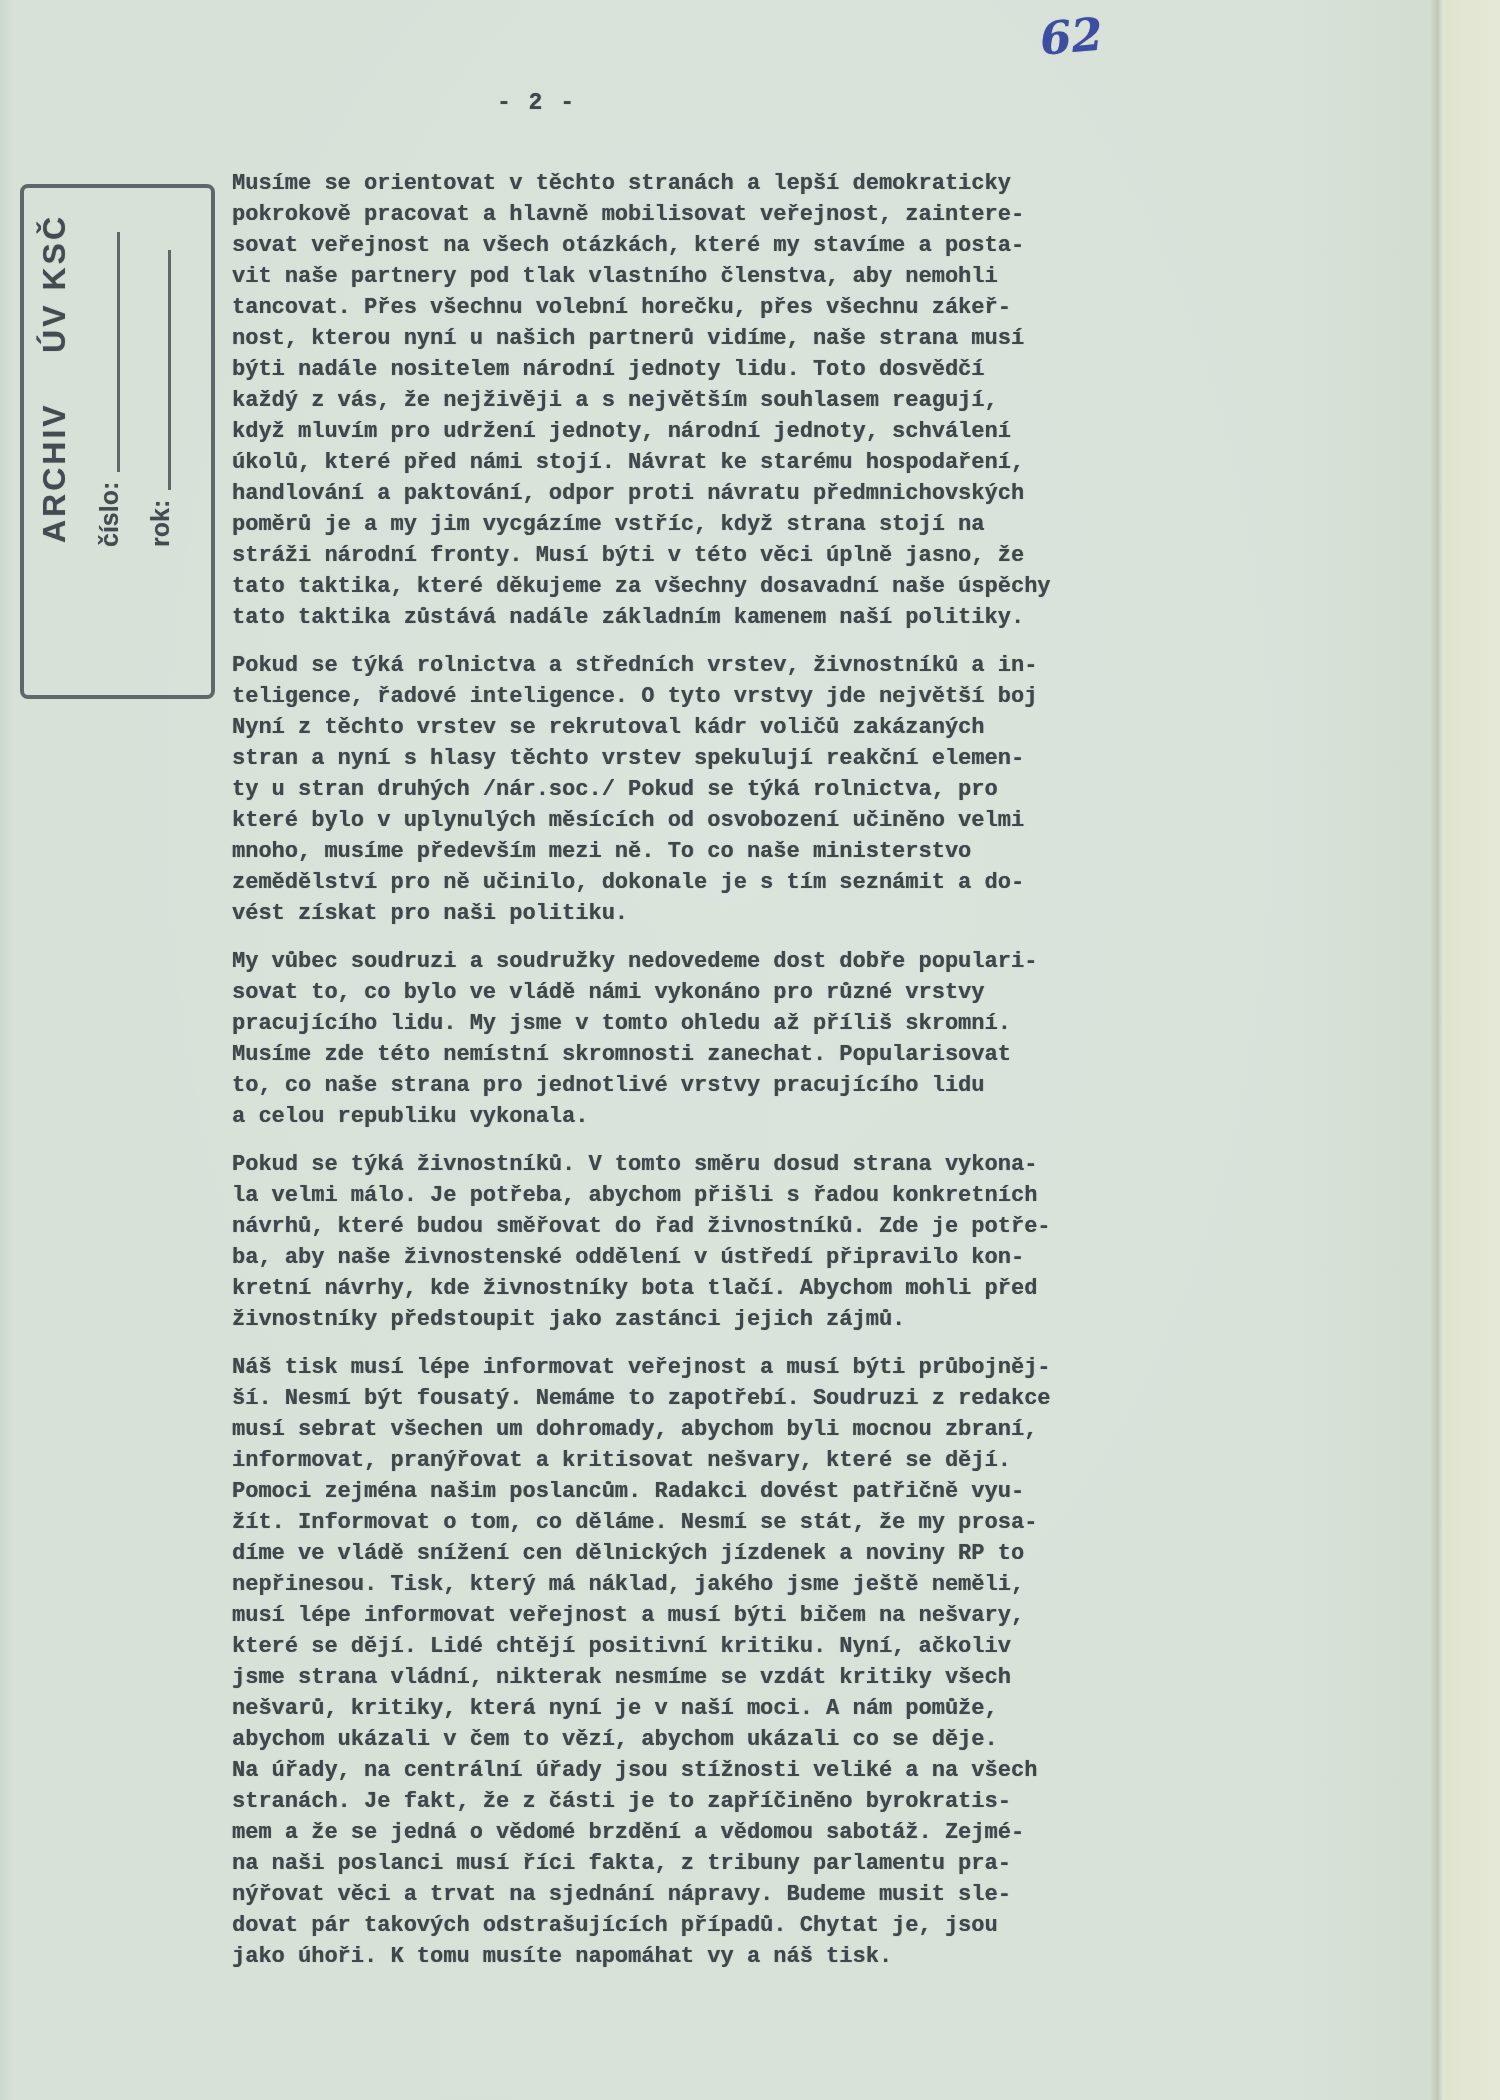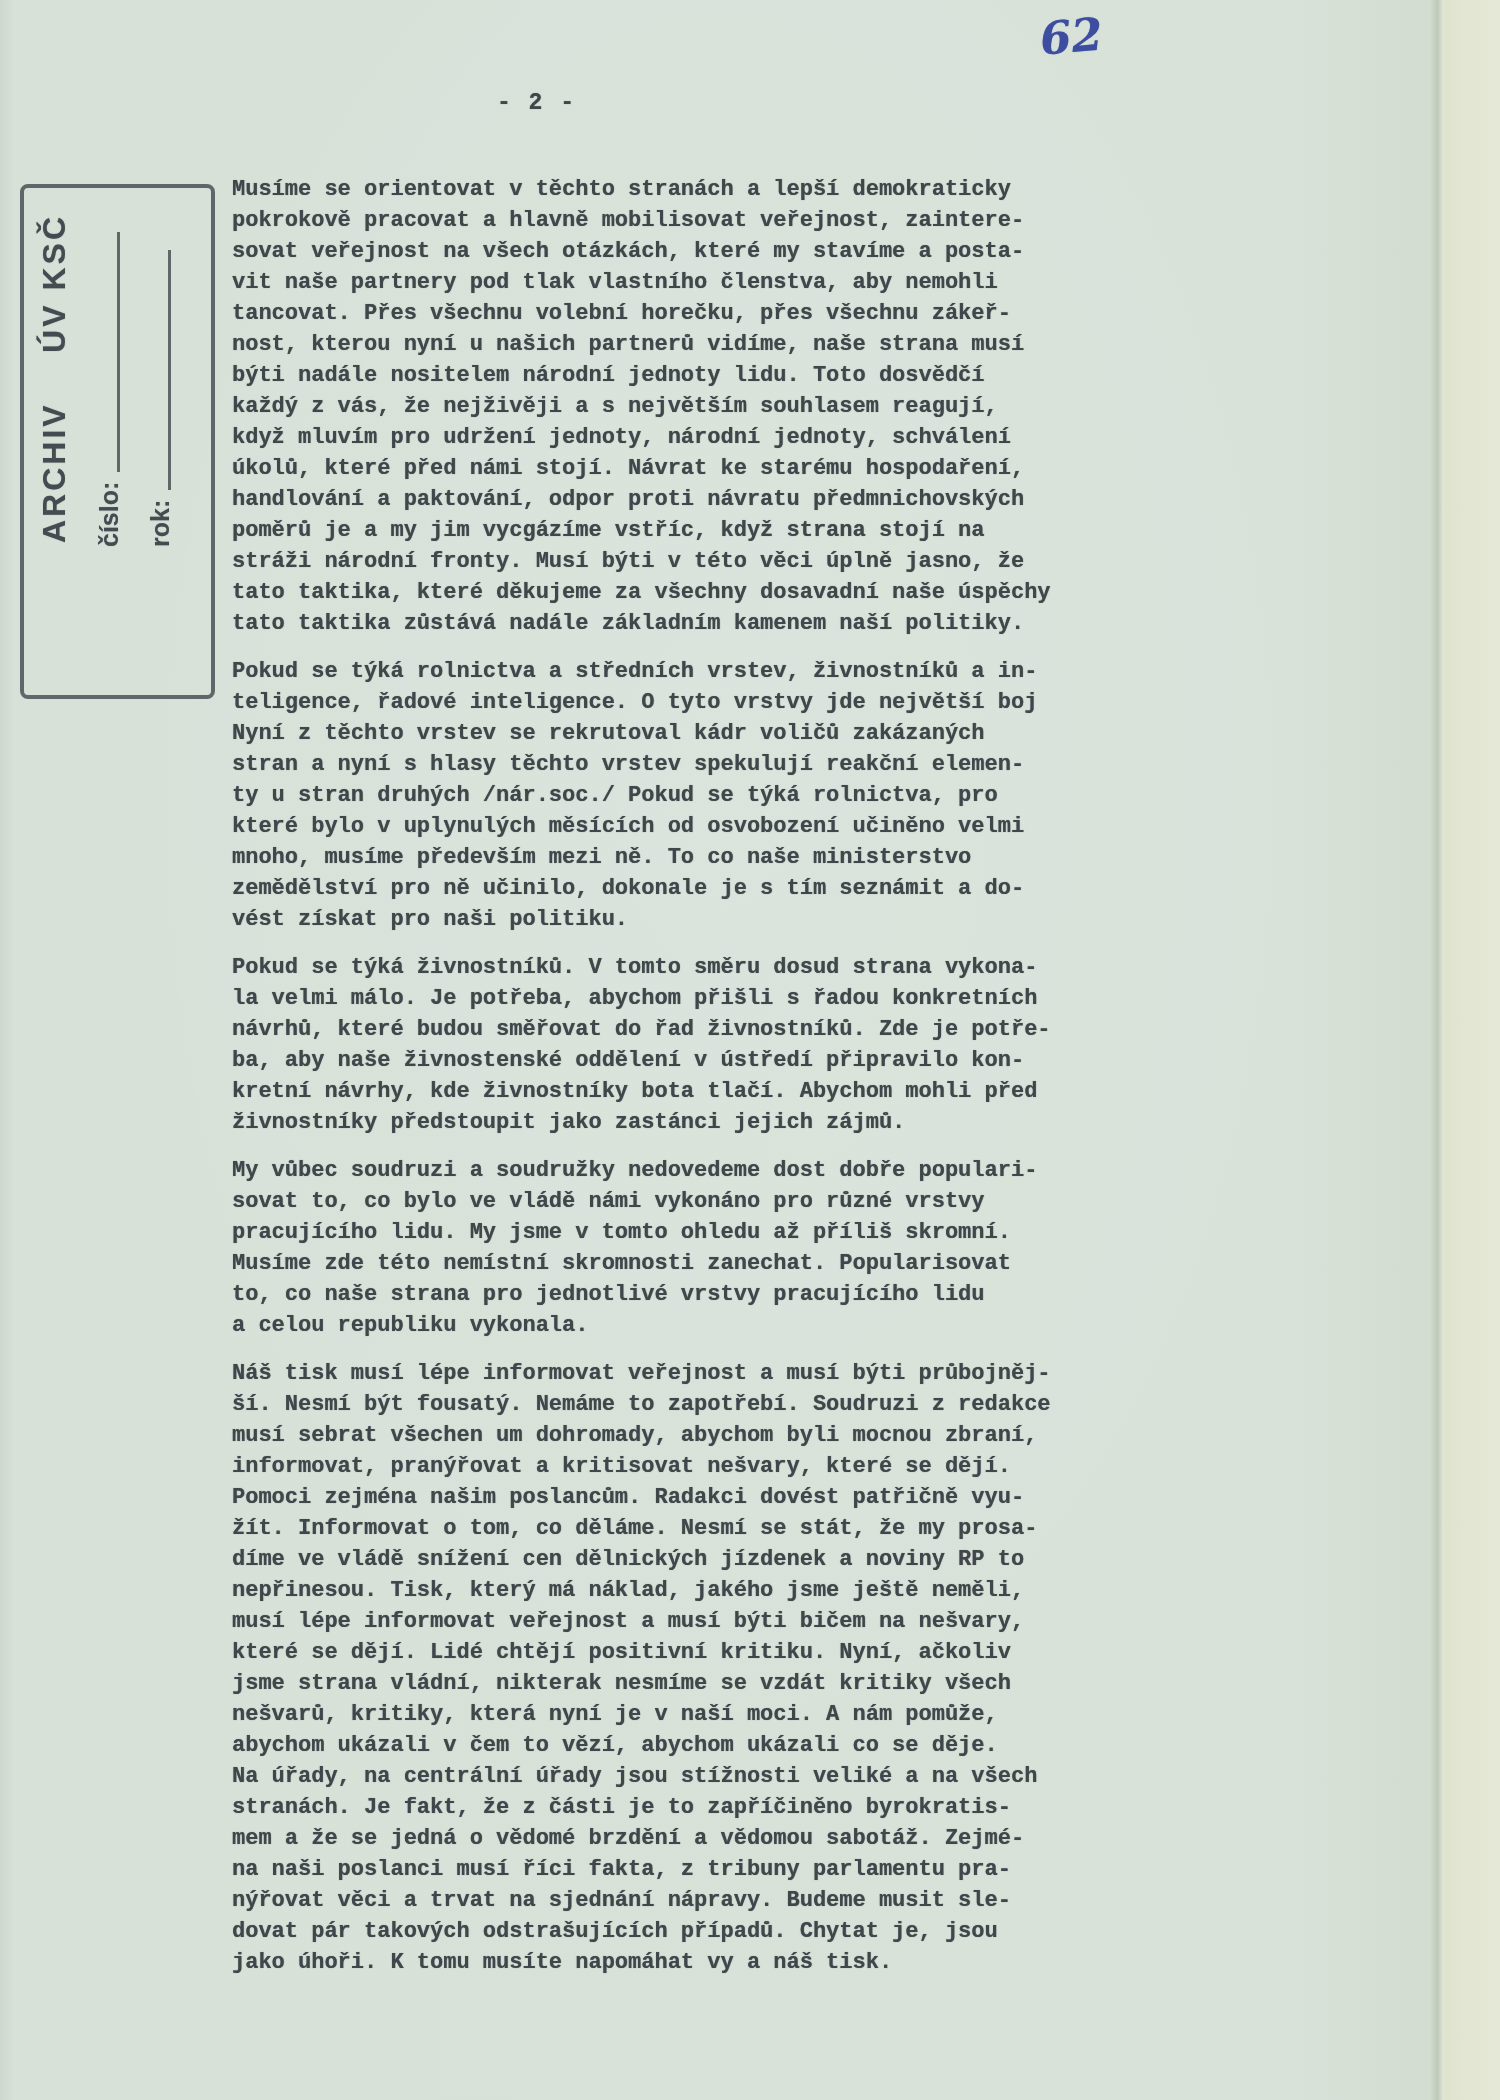"Musíme se orientovat v těchto" .text-block p { margin: 16px 0 17px 0 -> 10px 0 17px 0 }
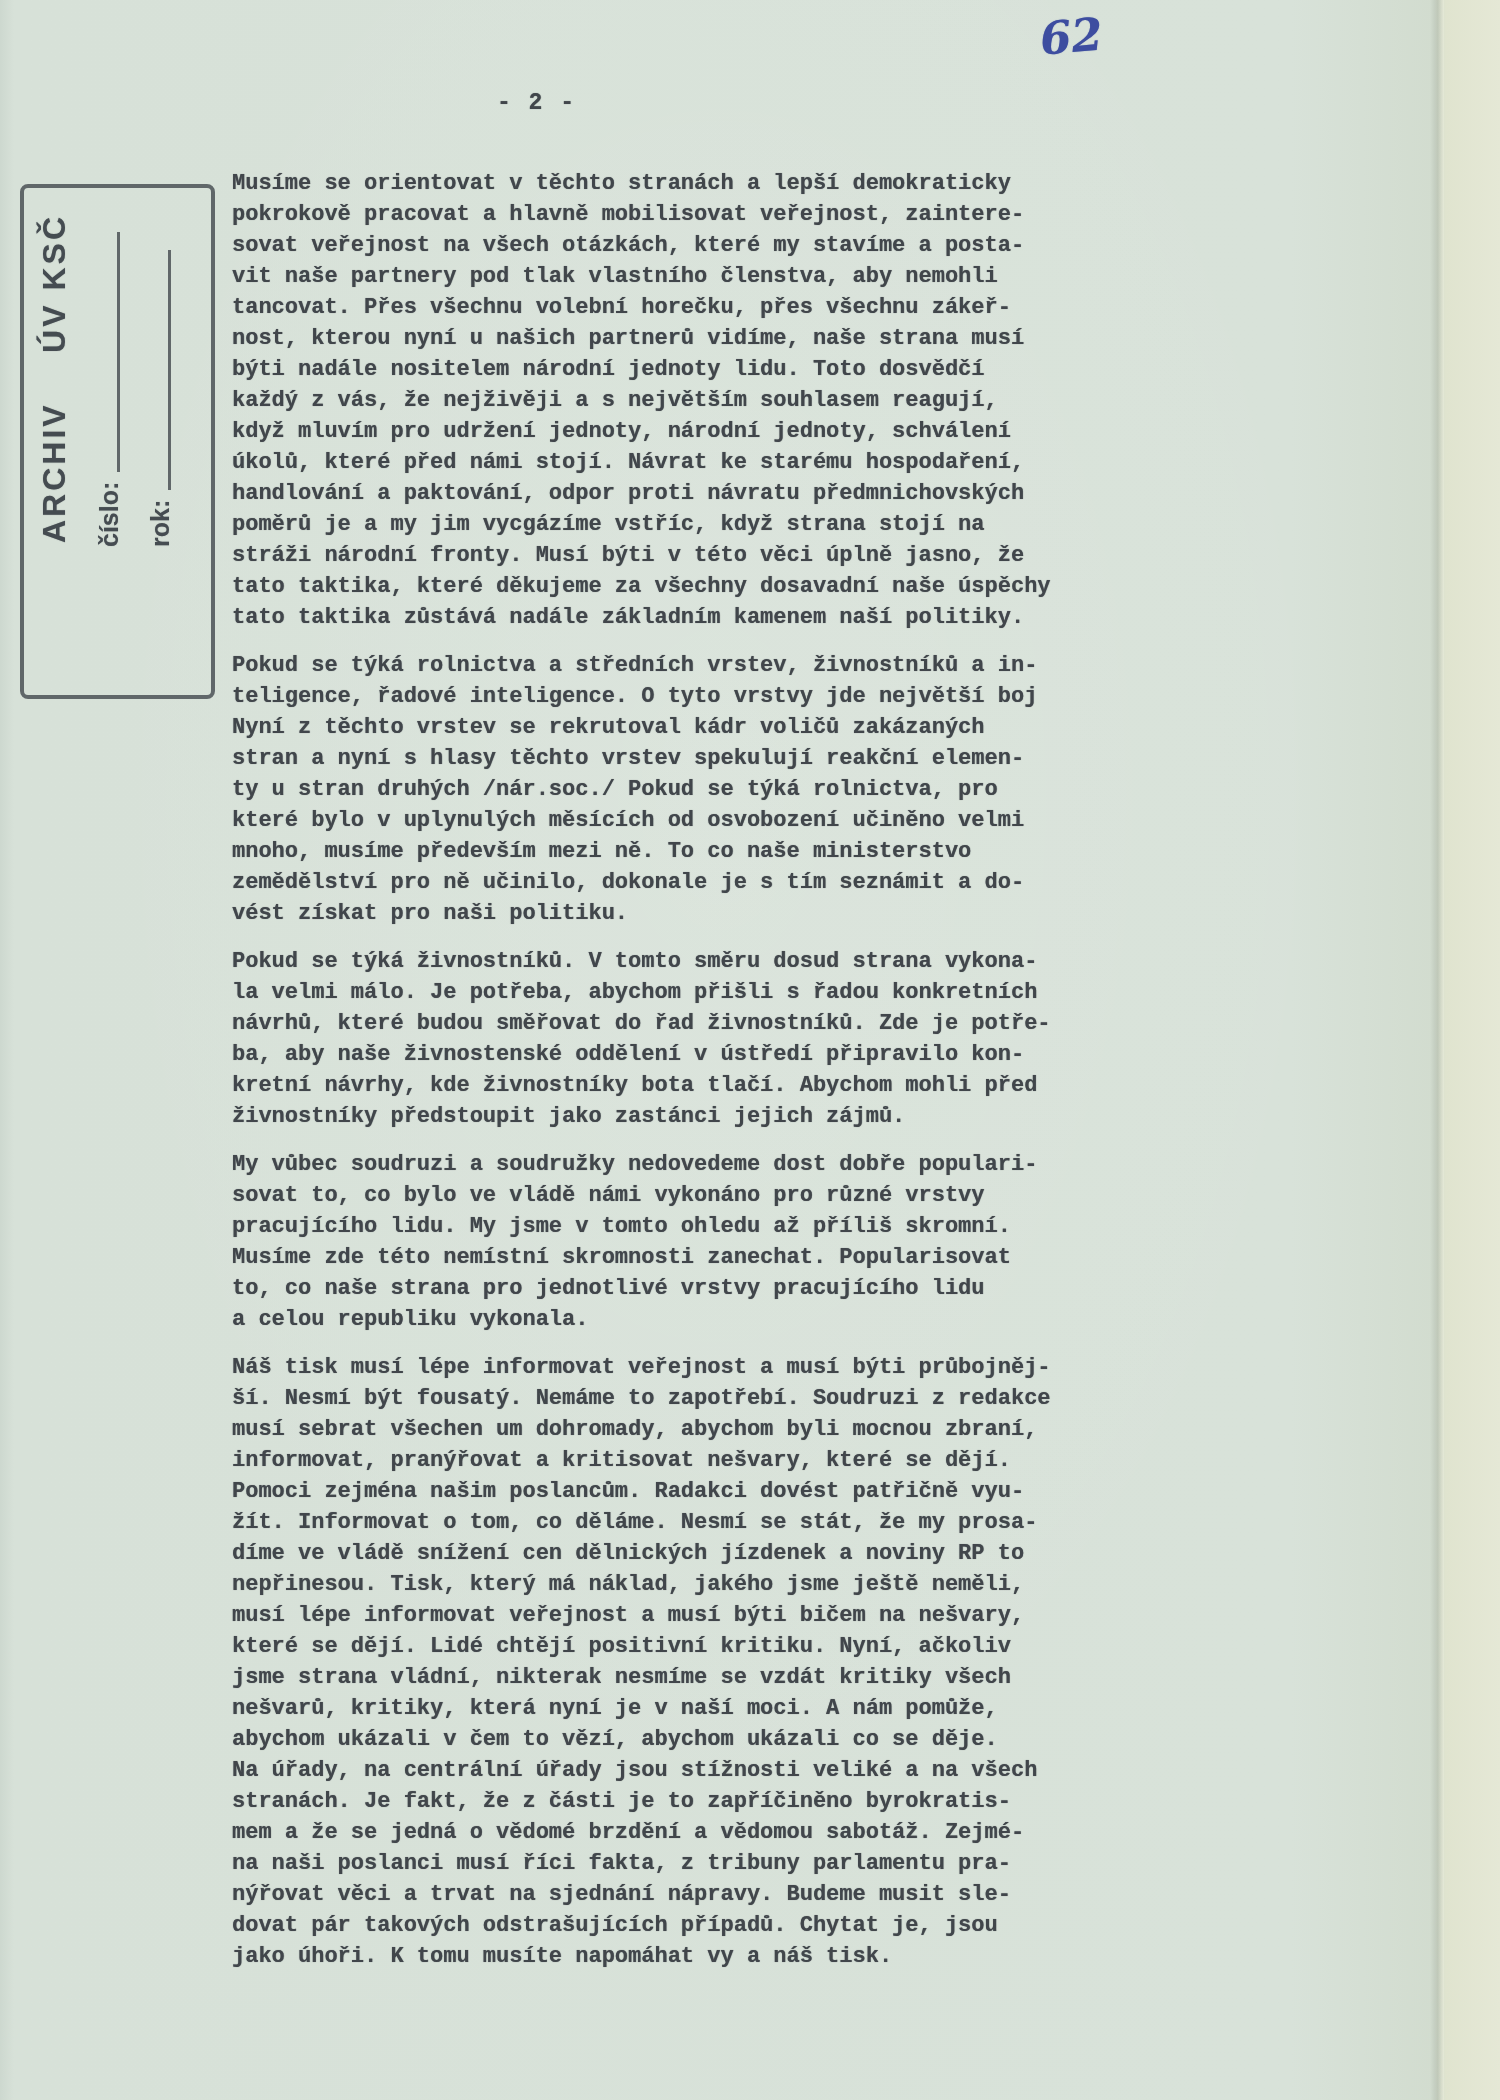"Pokud se týká živnostníků. V" p { order: before "My vůbec soudruzi a soudružky" -> after "My vůbec soudruzi a soudružky" }
